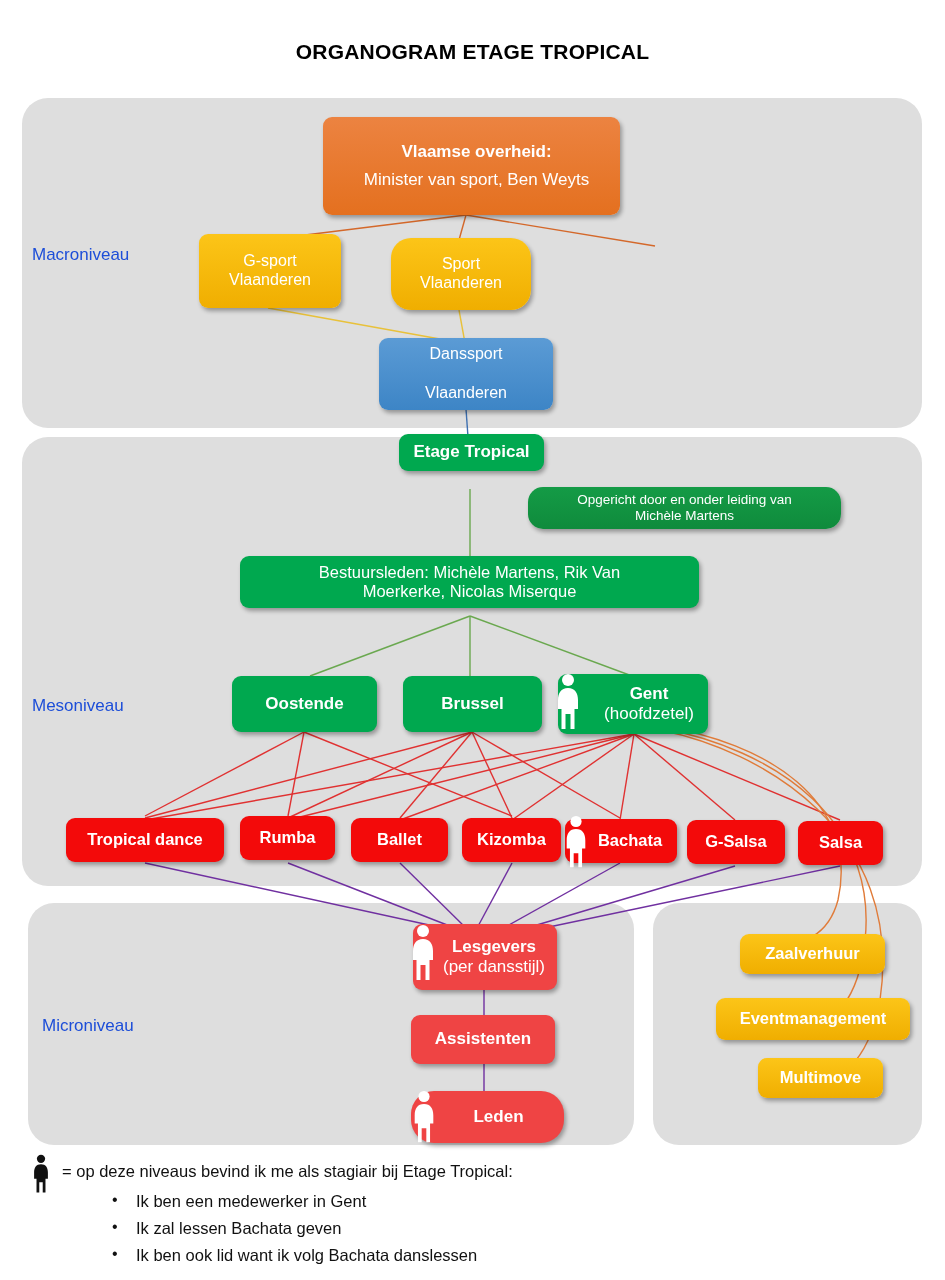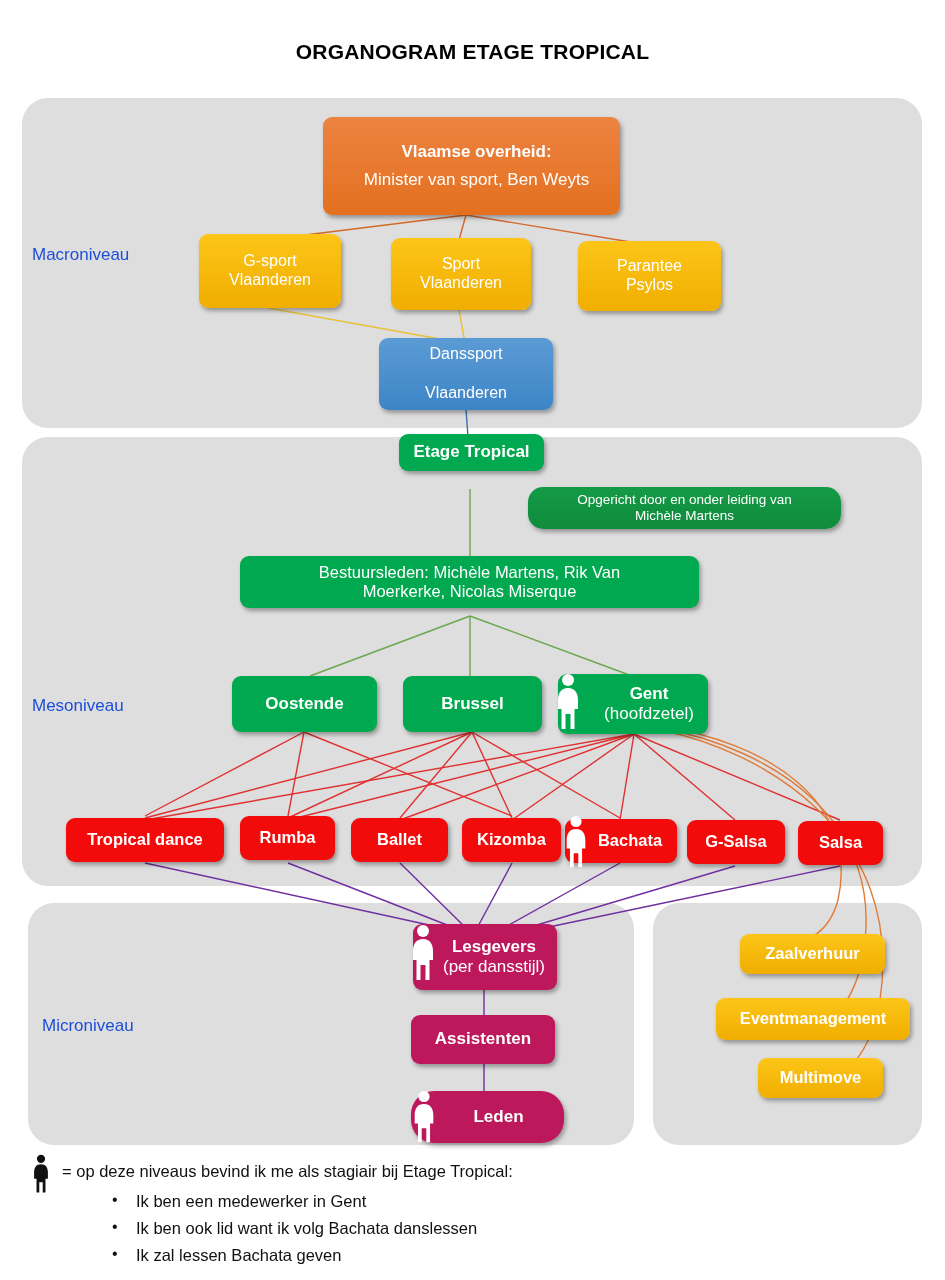"Sport" div.node { border-radius: none -> 20px }
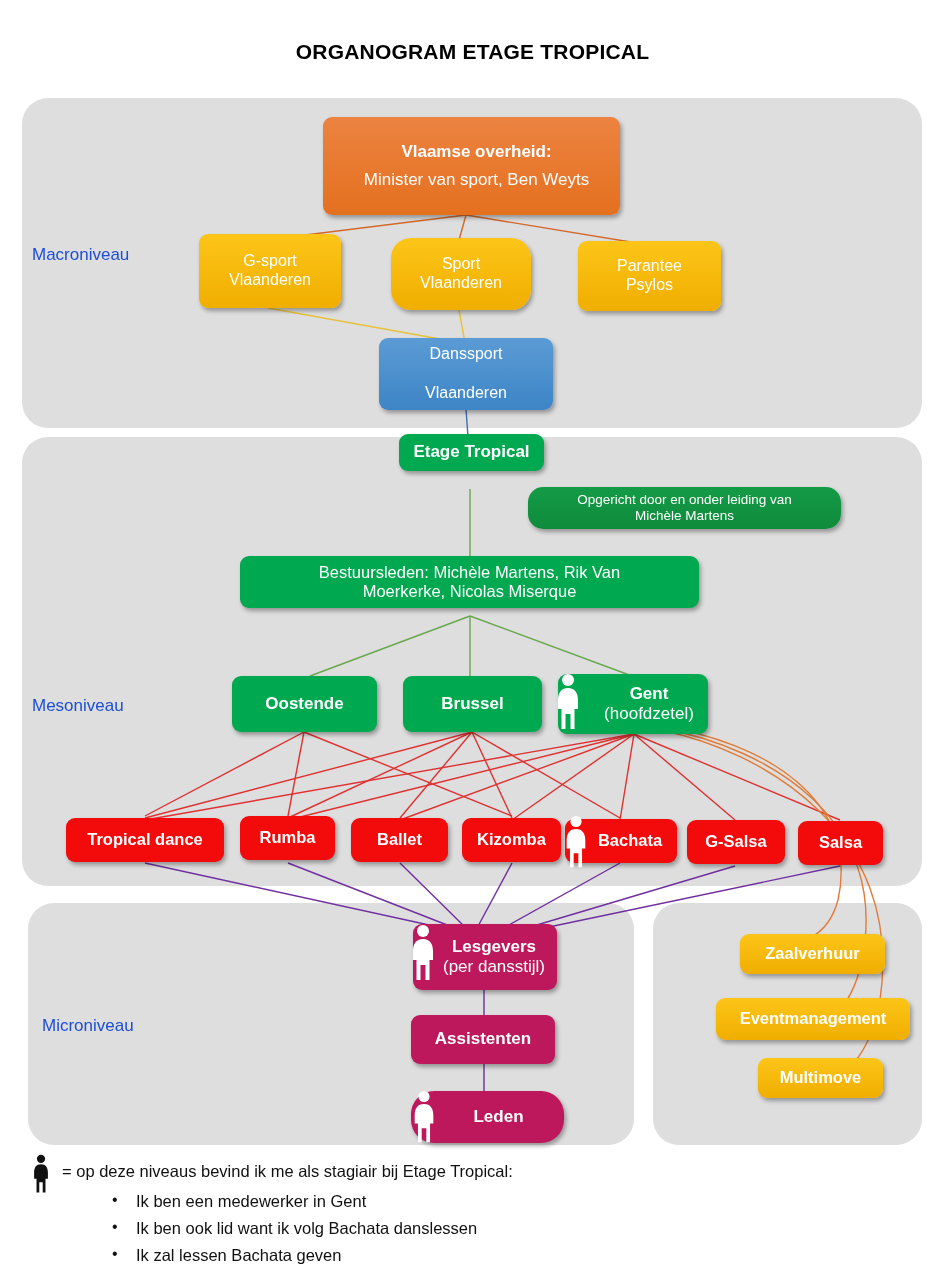"Parantee" div.node { html: <div> <span>Parantee</span> <span>Psylos</span> </div> -> none }
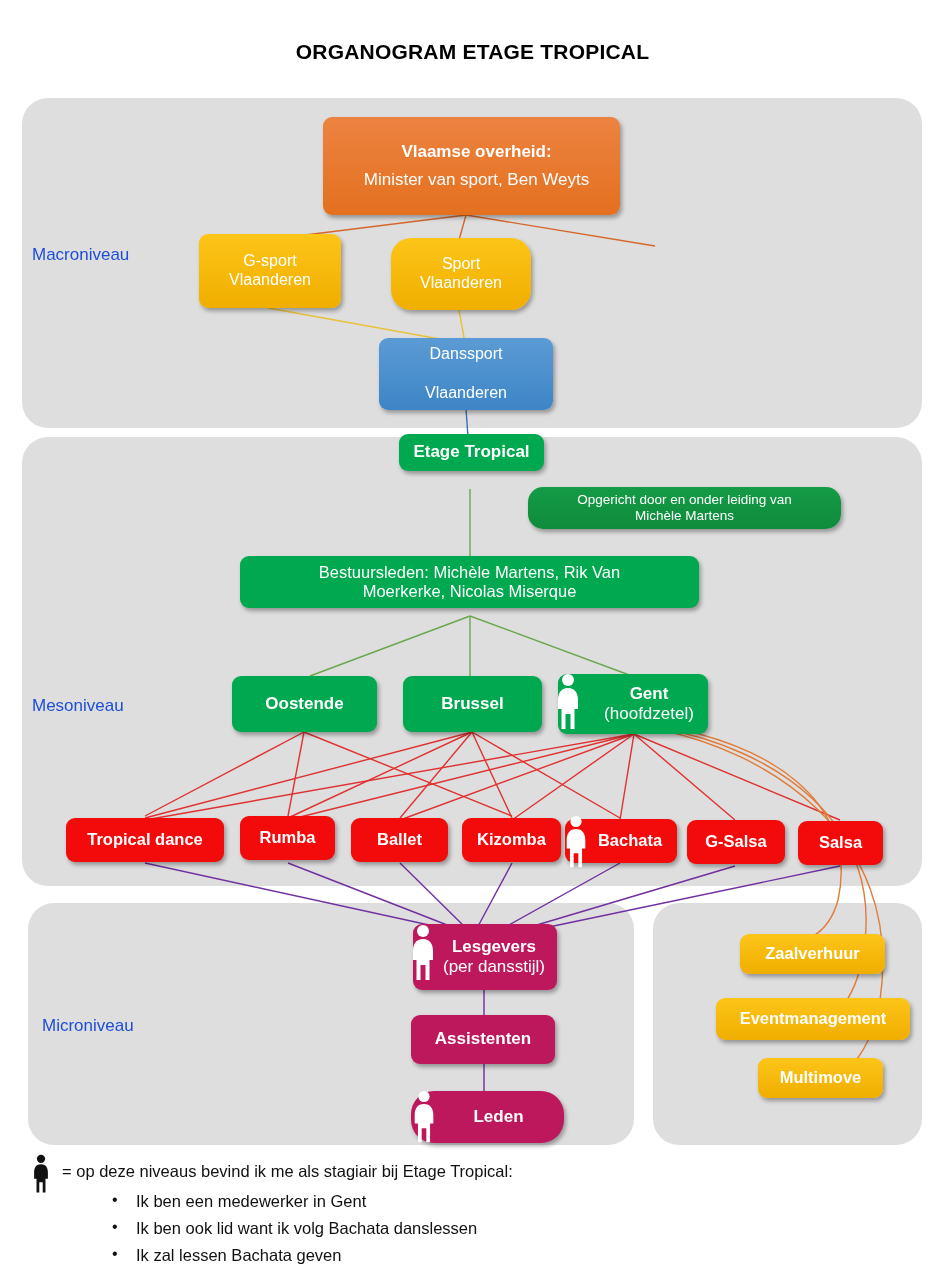"Lesgevers" .n-purple { background: #be185d -> #ef4444 }
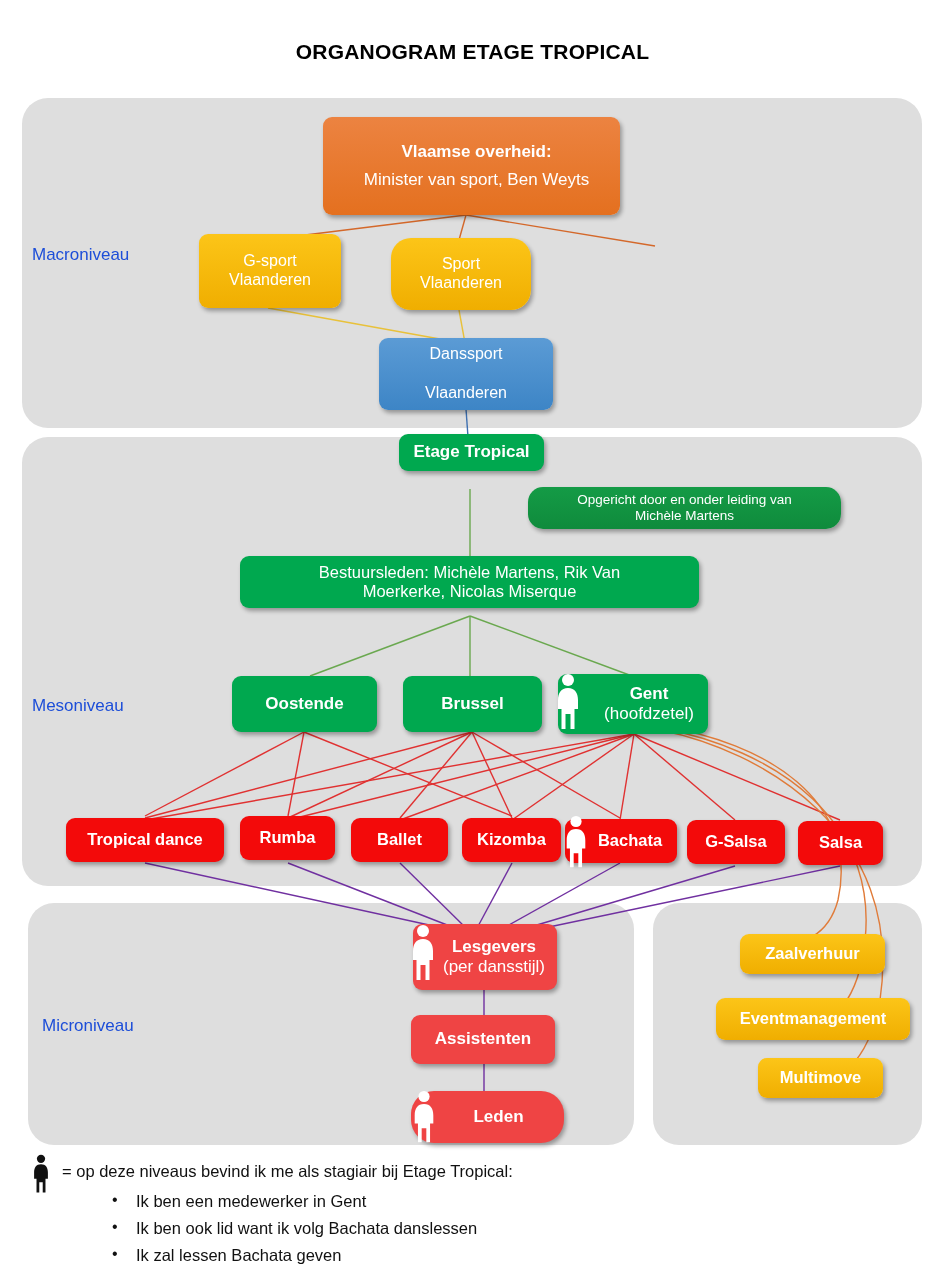"Ik ben ook lid want" li { order: before "Ik zal lessen Bachata geven" -> after "Ik zal lessen Bachata geven" }
